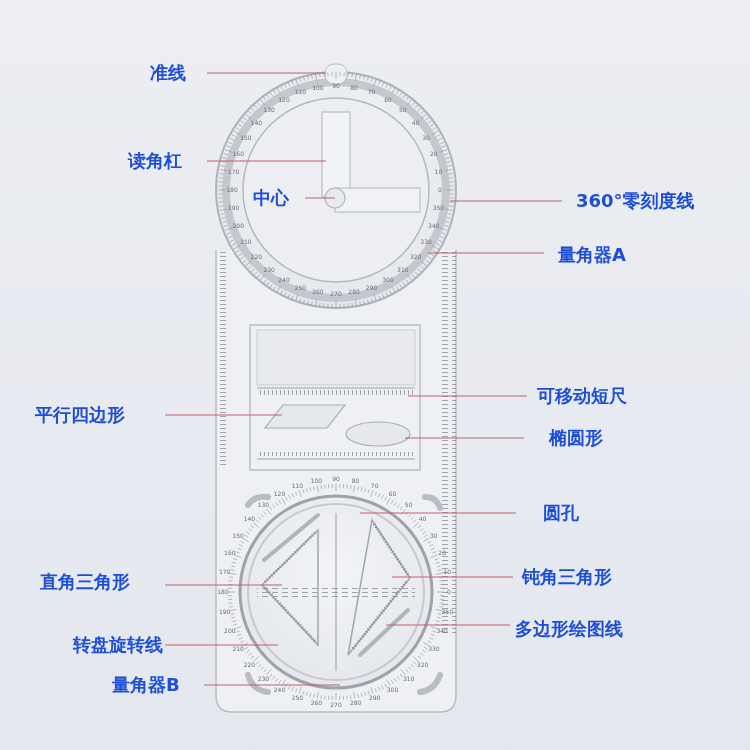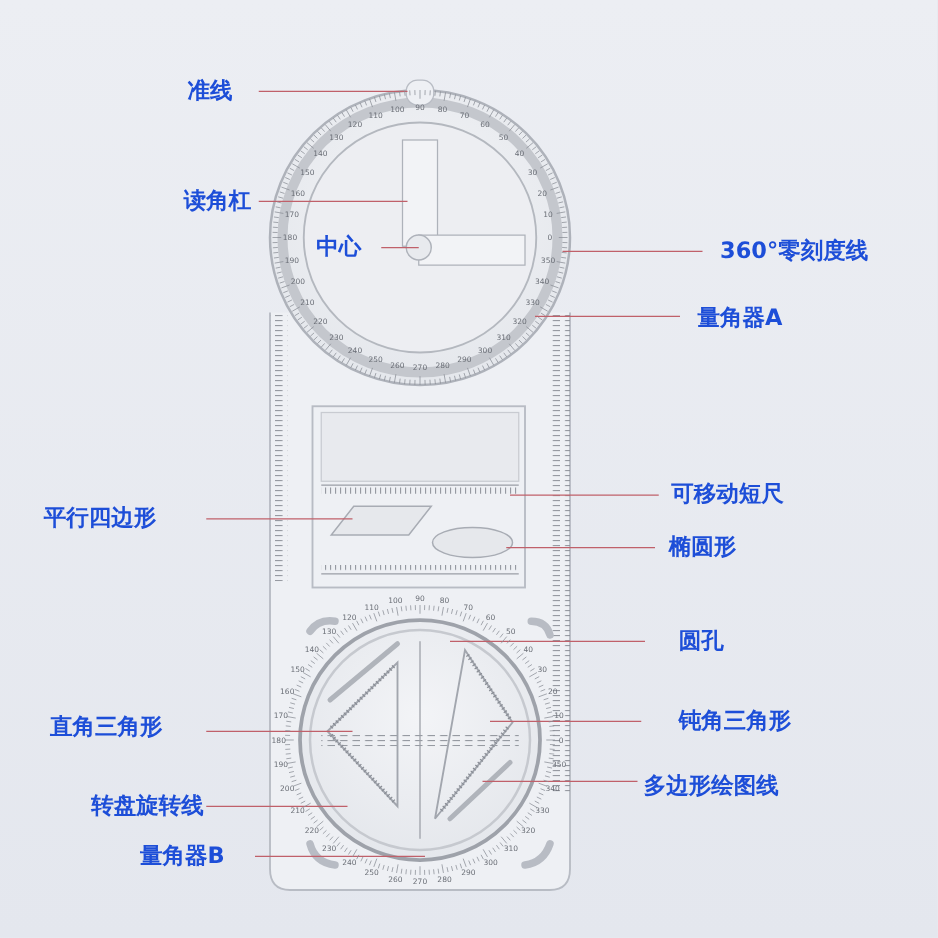"读角杠" div.label { margin-left: 19px -> none }
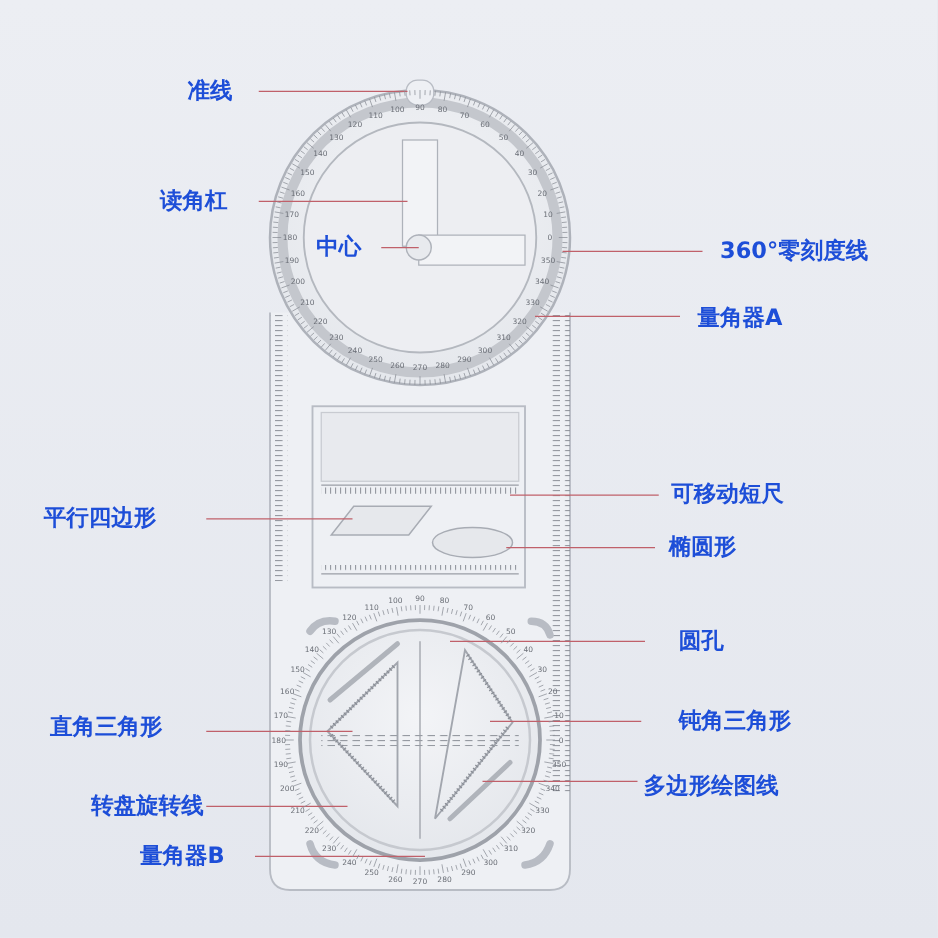"椭圆形" div.label { left: 535px -> 549px }
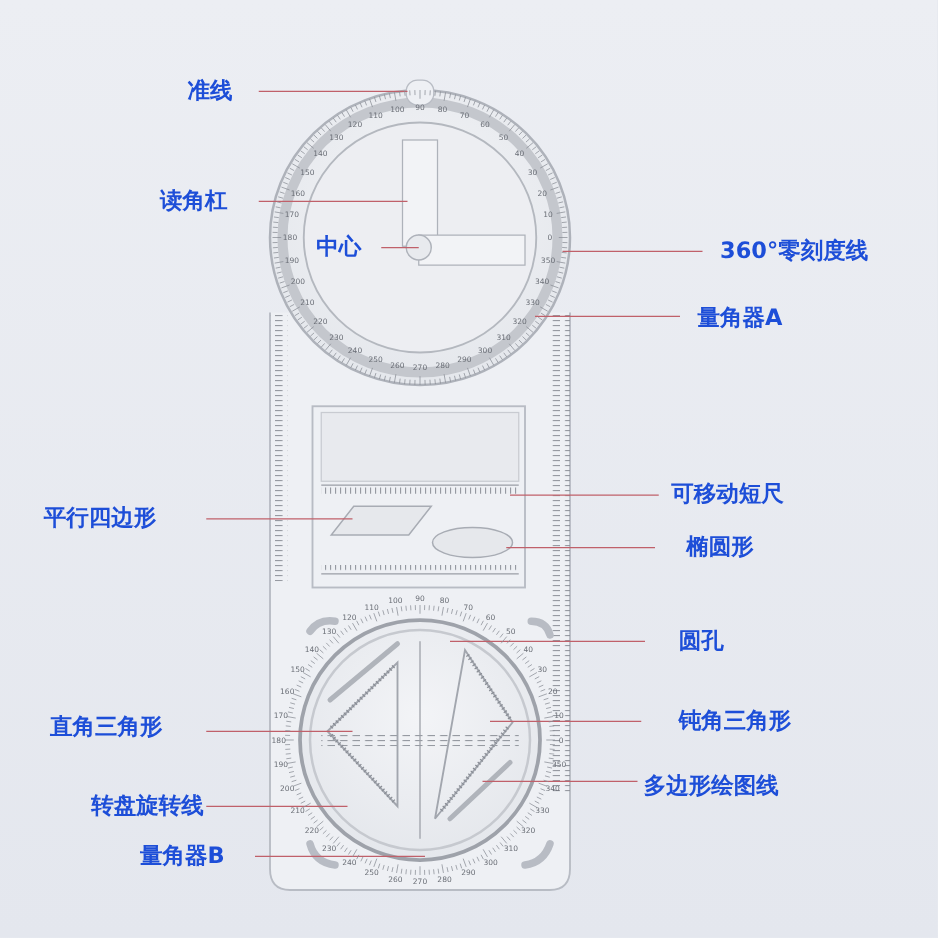"钝角三角形" div.label { left: 543px -> 522px }
